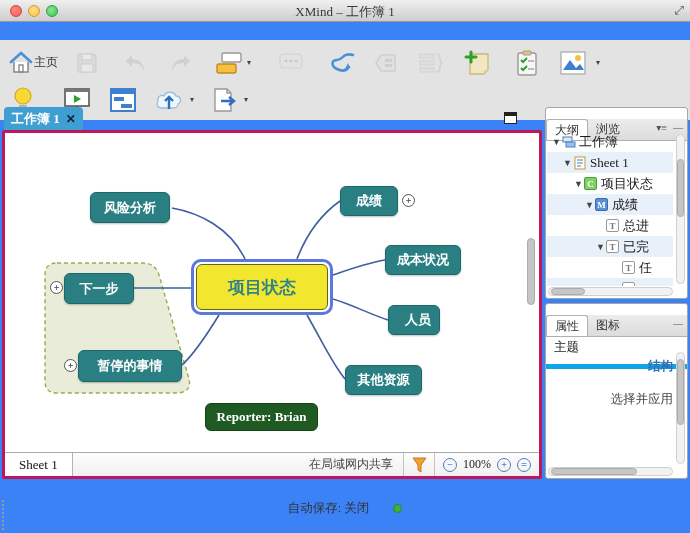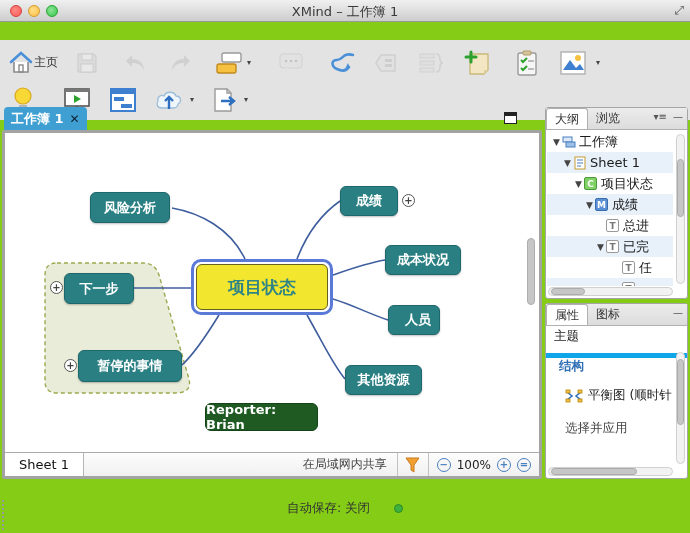"XMind – 工作簿 1" .window { background: #84cc16 -> #3b82f6; font-family: none -> Liberation Serif, serif }
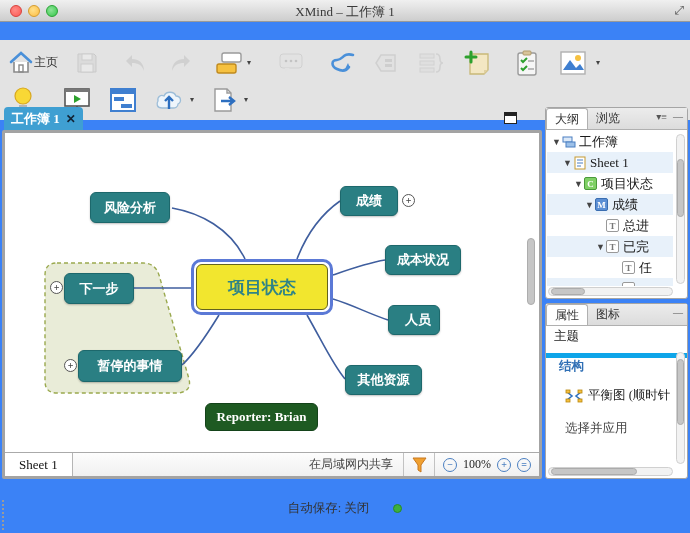"大纲" .panel-tabs { margin-top: none -> 11px }
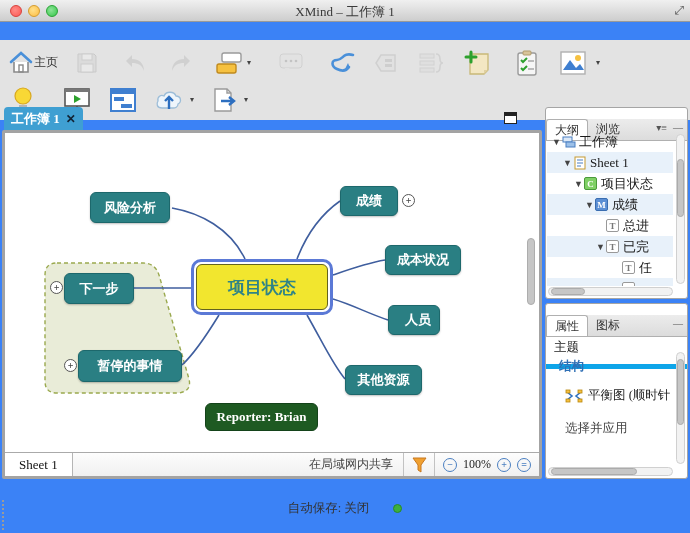"风险分析" .editor-frame { border: 3px solid #a3a3a3 -> 3px solid #be185d }
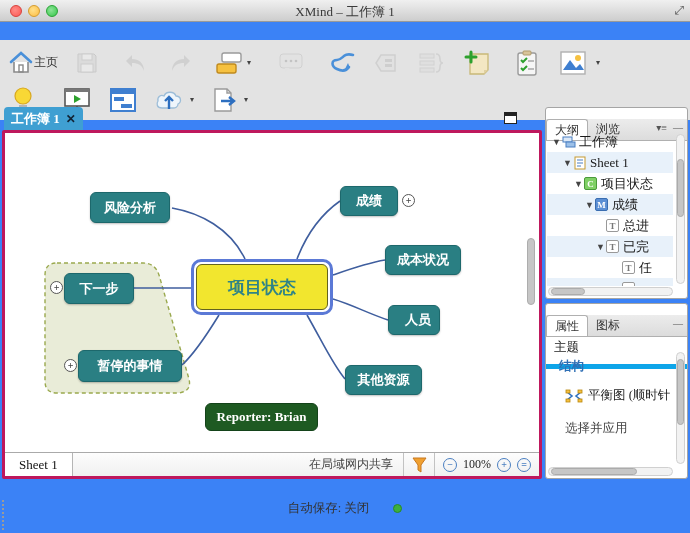"结构" .props-body { text-align: none -> right }
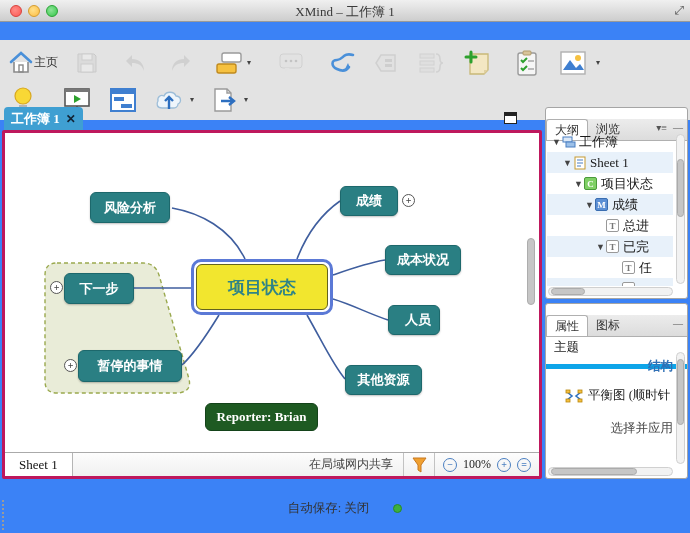"平衡图 (顺时针" div.structure-item { html: <div> <svg> <path></path> <rect></rect> <rect></rect> <rect></rect> <rect></rect> </svg> <span>平衡图 (顺时针</span> </div> -> none }
